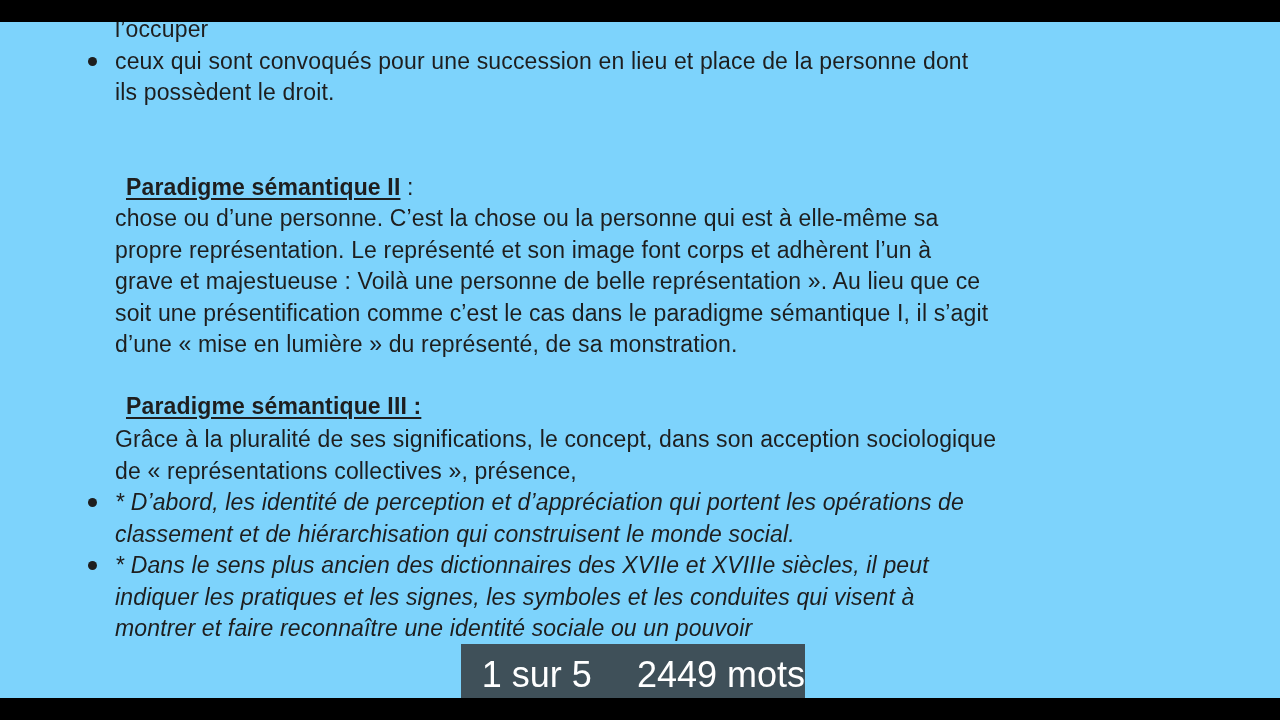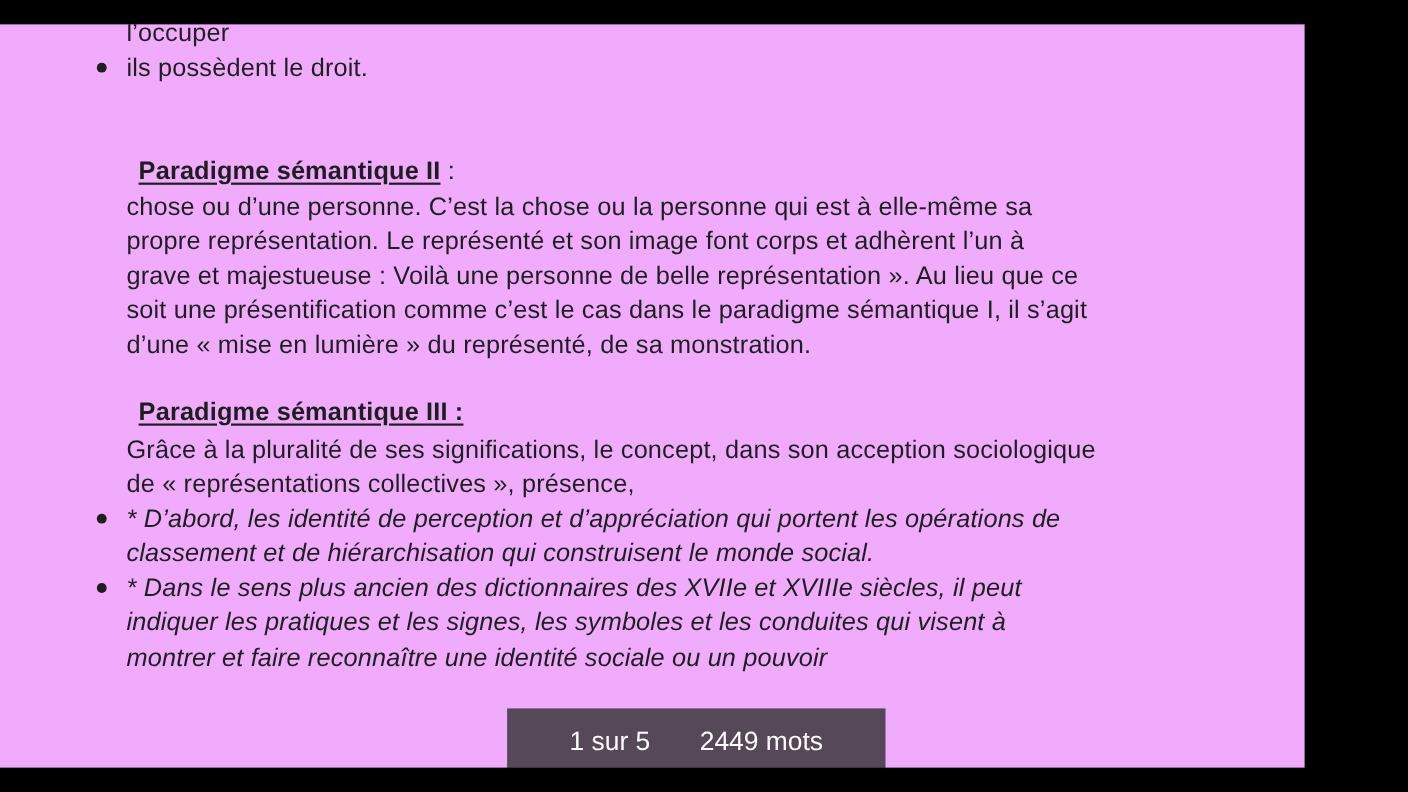"l’occuper" .doc { background: #f0abfc -> #7dd3fc; width: 1186px -> 1280px }
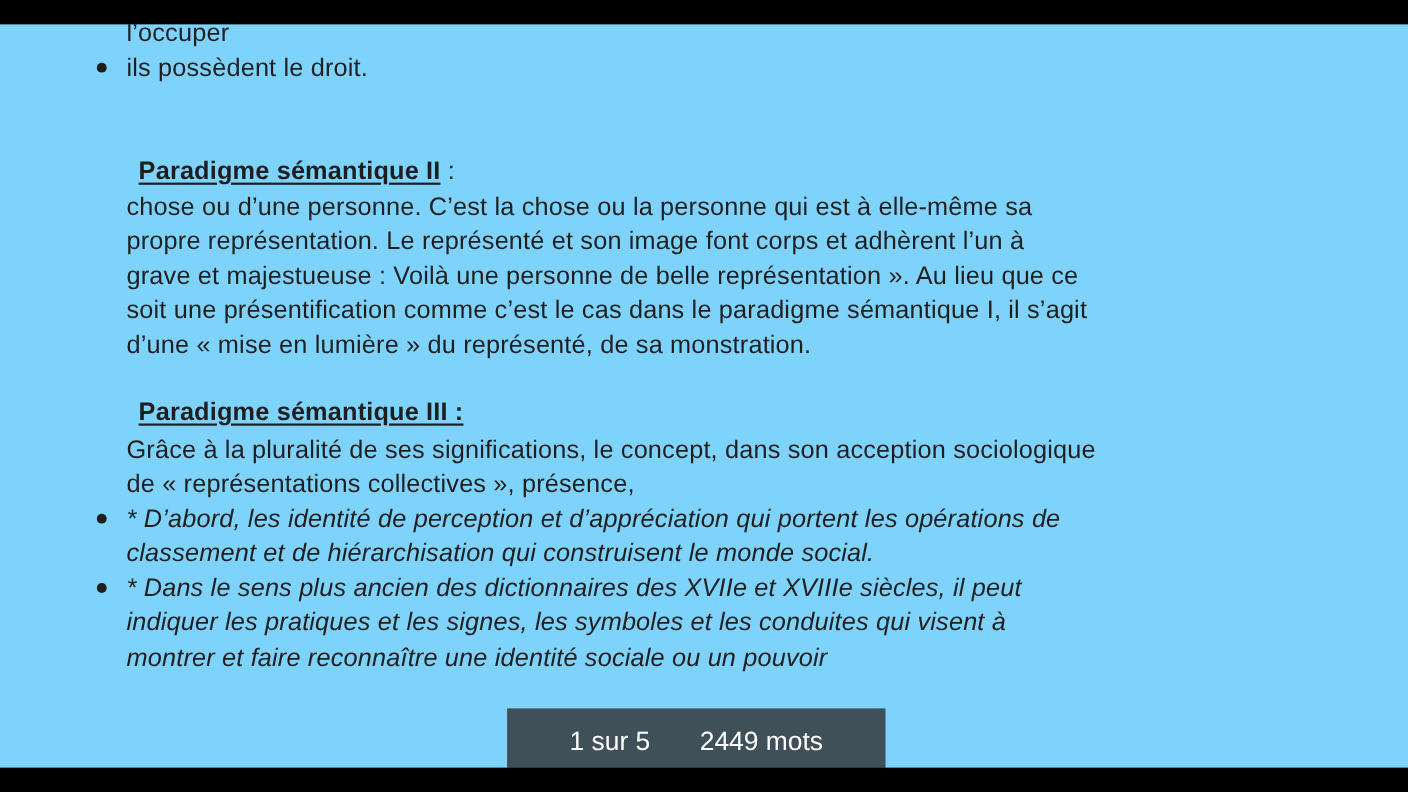"ceux qui sont convoqués pour" div.line { html: none -> <div>ceux qui sont convoqués pour une succession en lieu et place de la personne dont</div> }
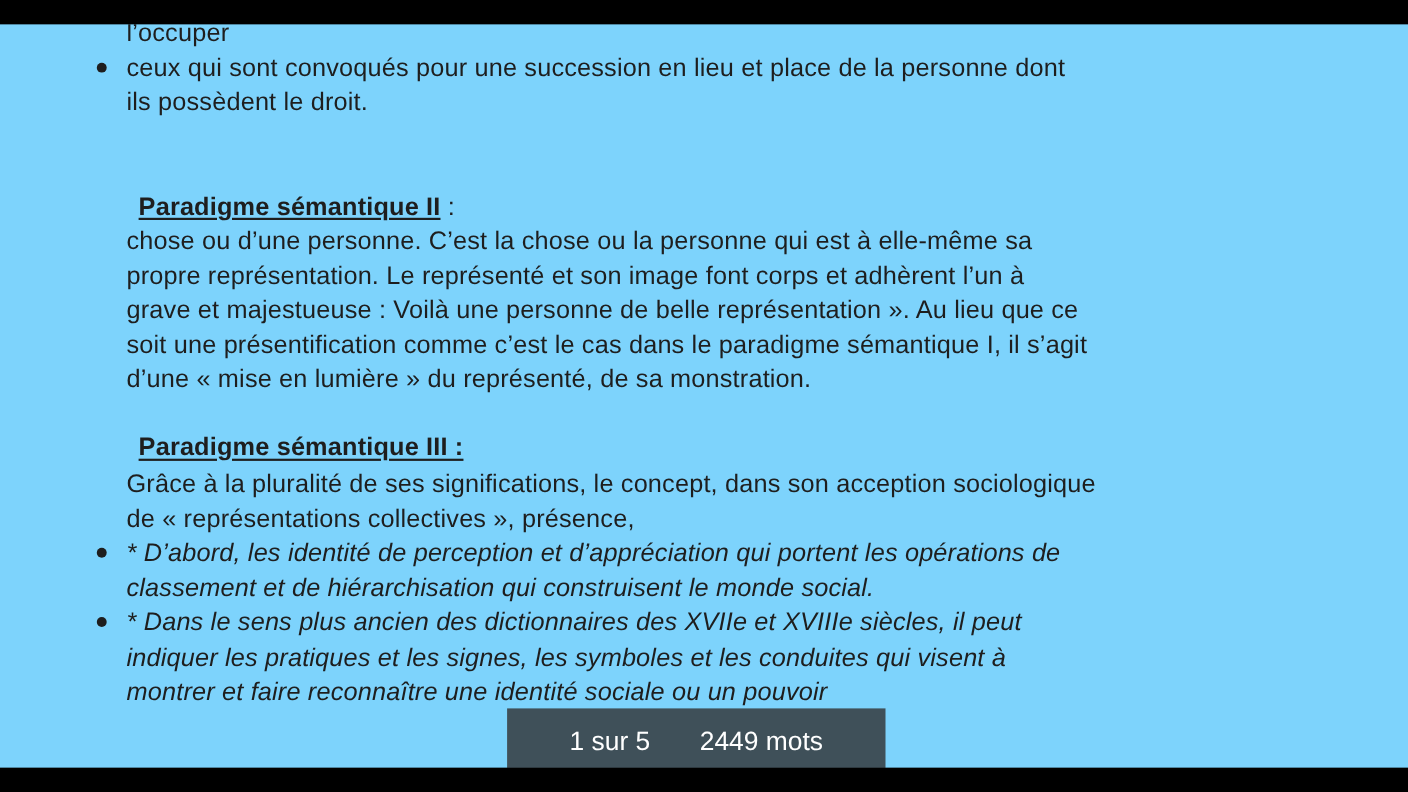"1 sur 5" .statusbar { font-size: 24px -> 36px; justify-content: center -> flex-end }
